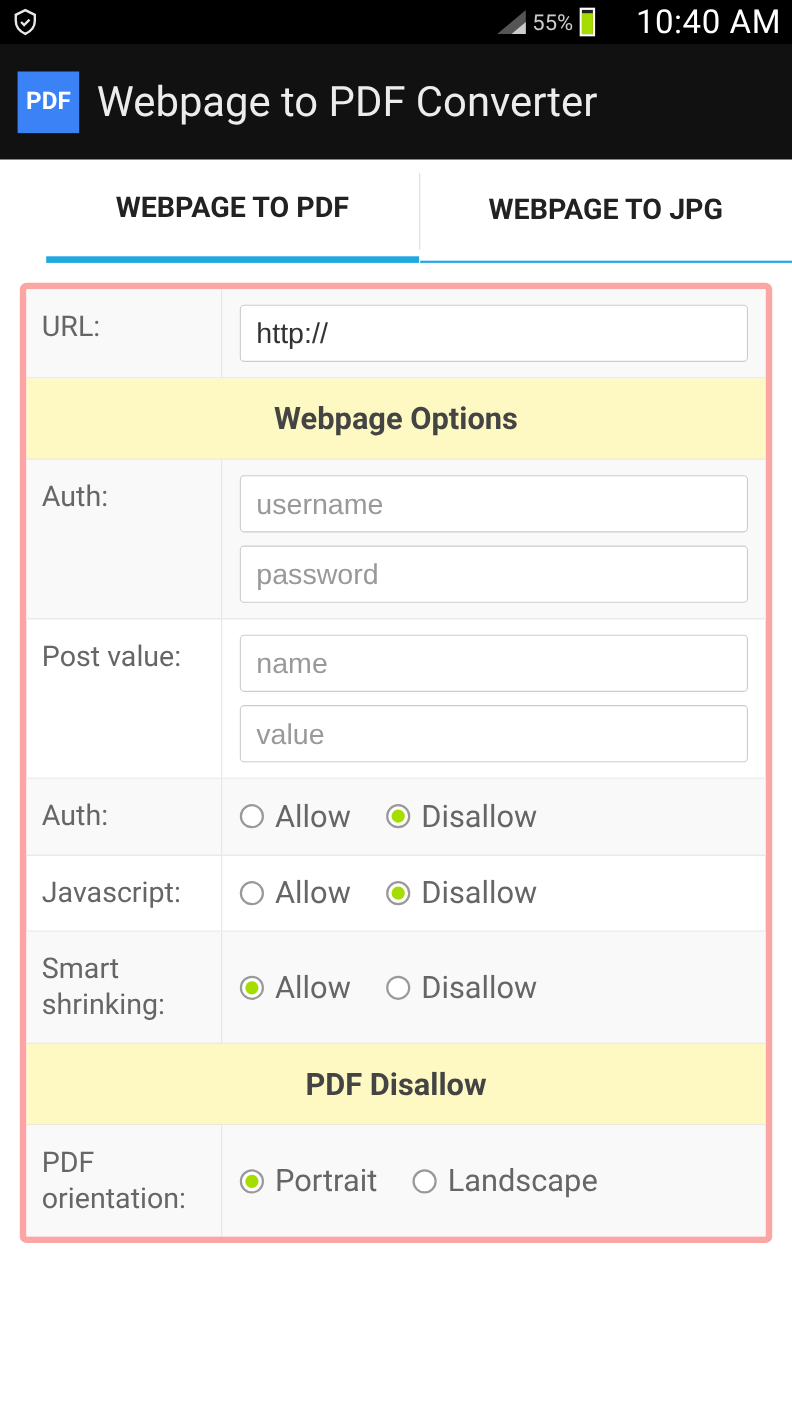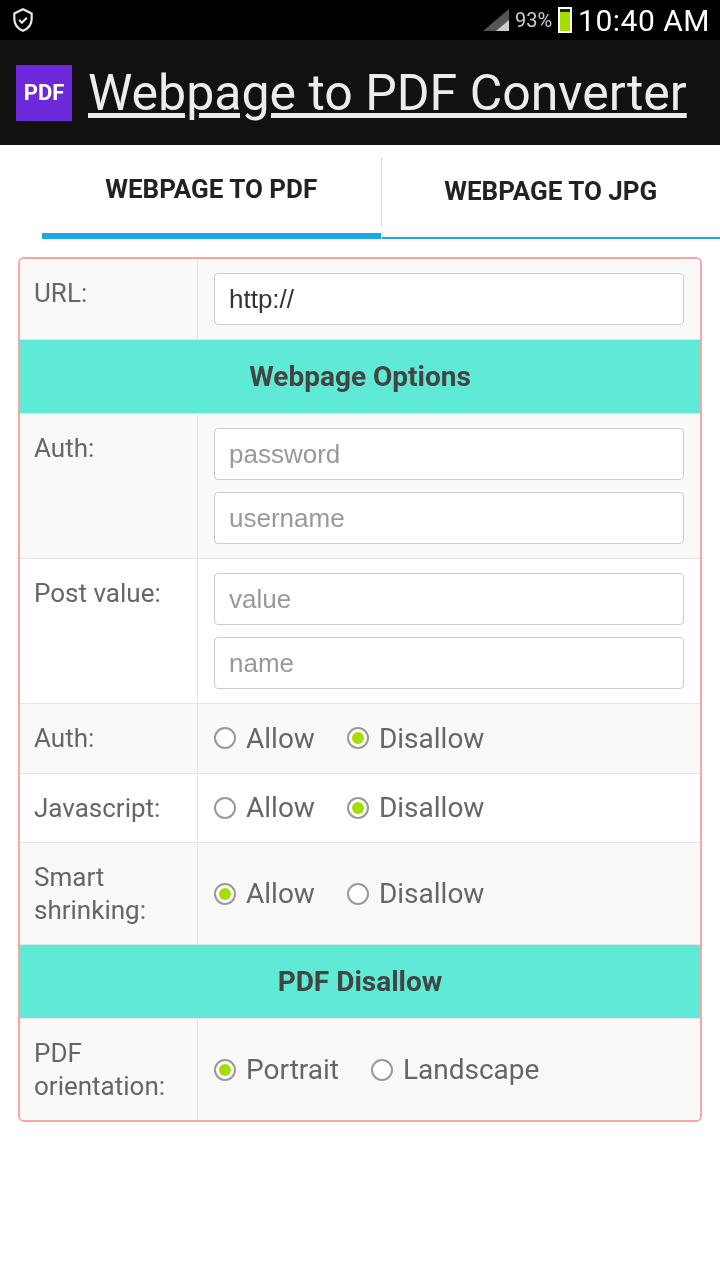"93%" span.batt-pct { text: 93% -> 55% }
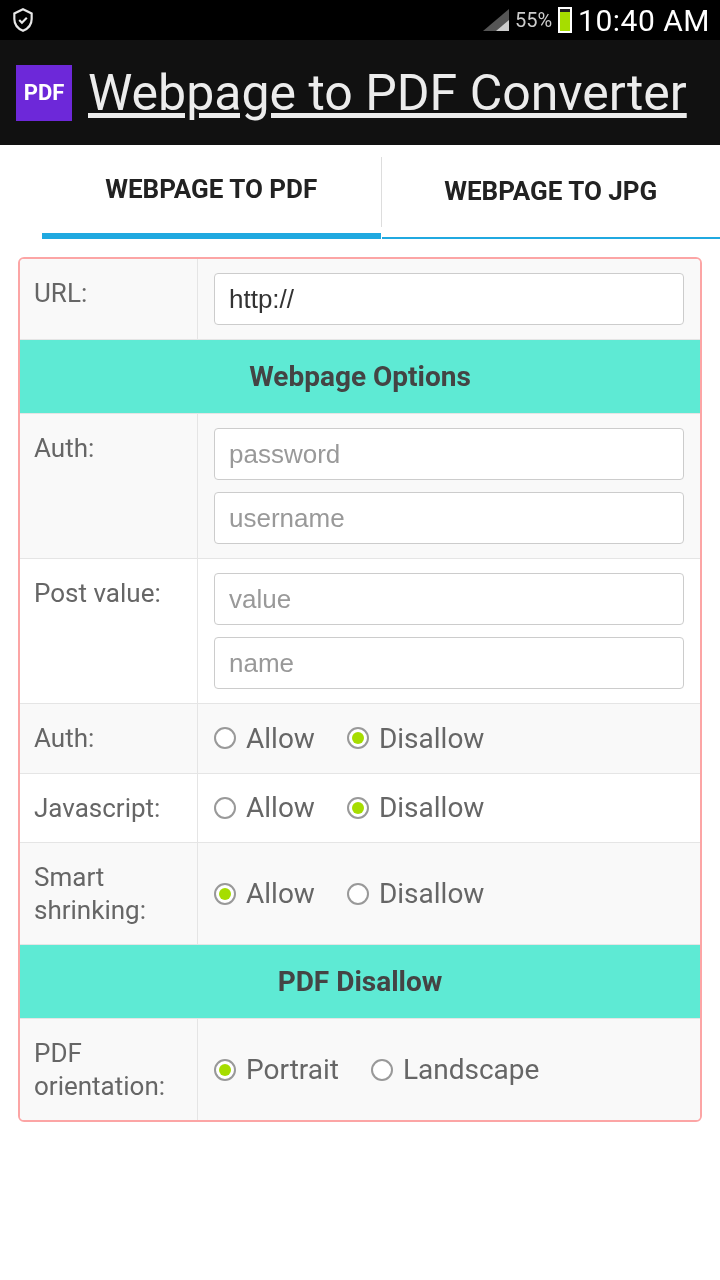"10:40 AM" .clock { margin-left: none -> 31px }
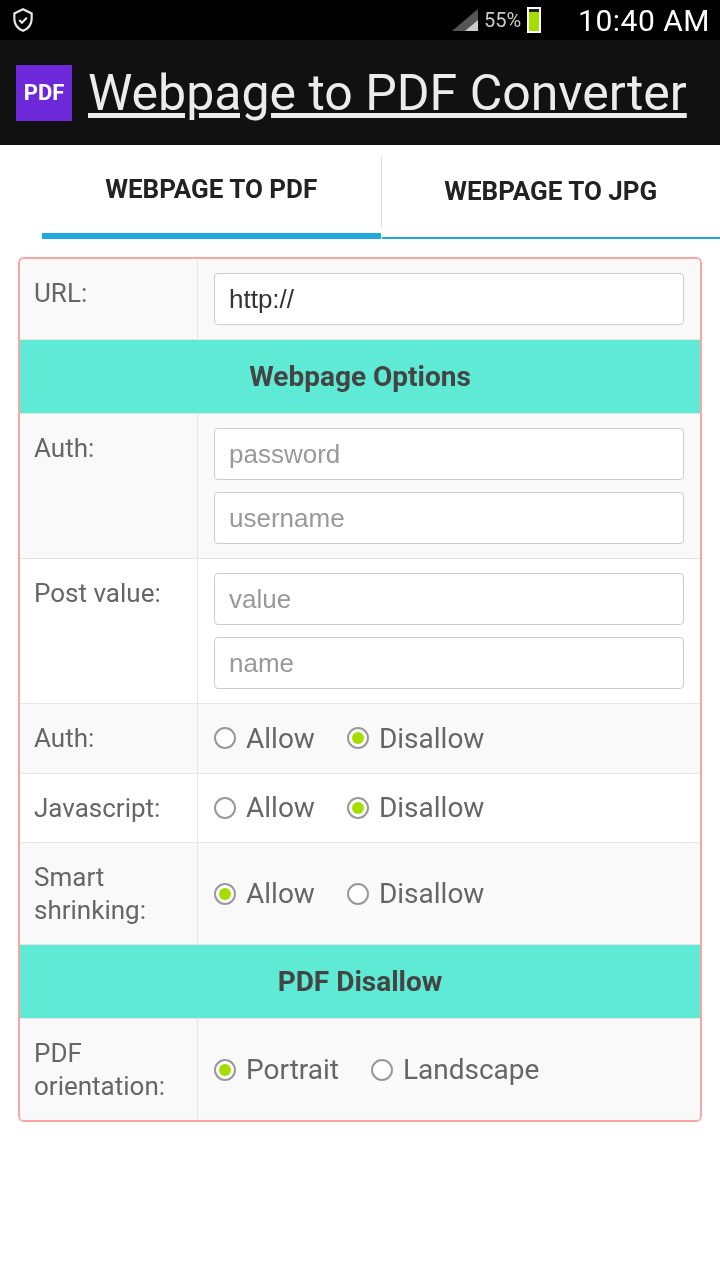"PDF" .pdf-icon { background: #6d28d9 -> #3b82f6 }
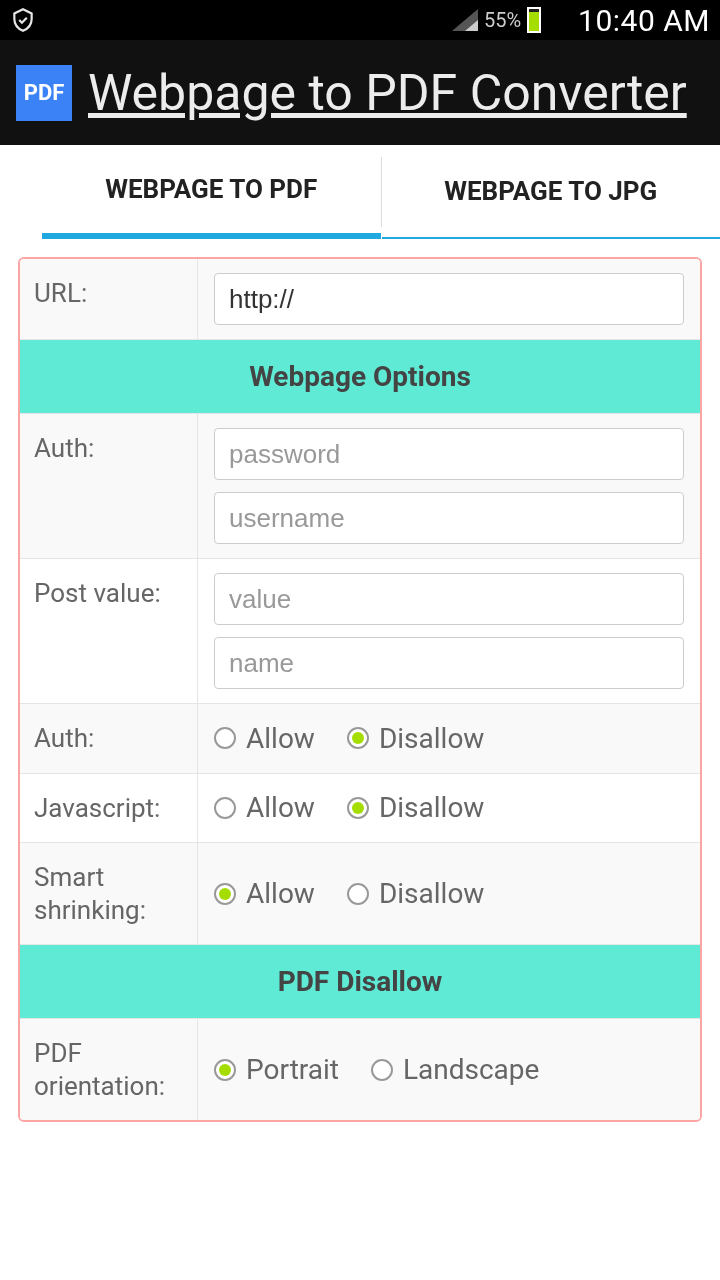"Webpage to PDF Converter" .app-title { font-size: 50px -> 38px; text-decoration: underline -> none }
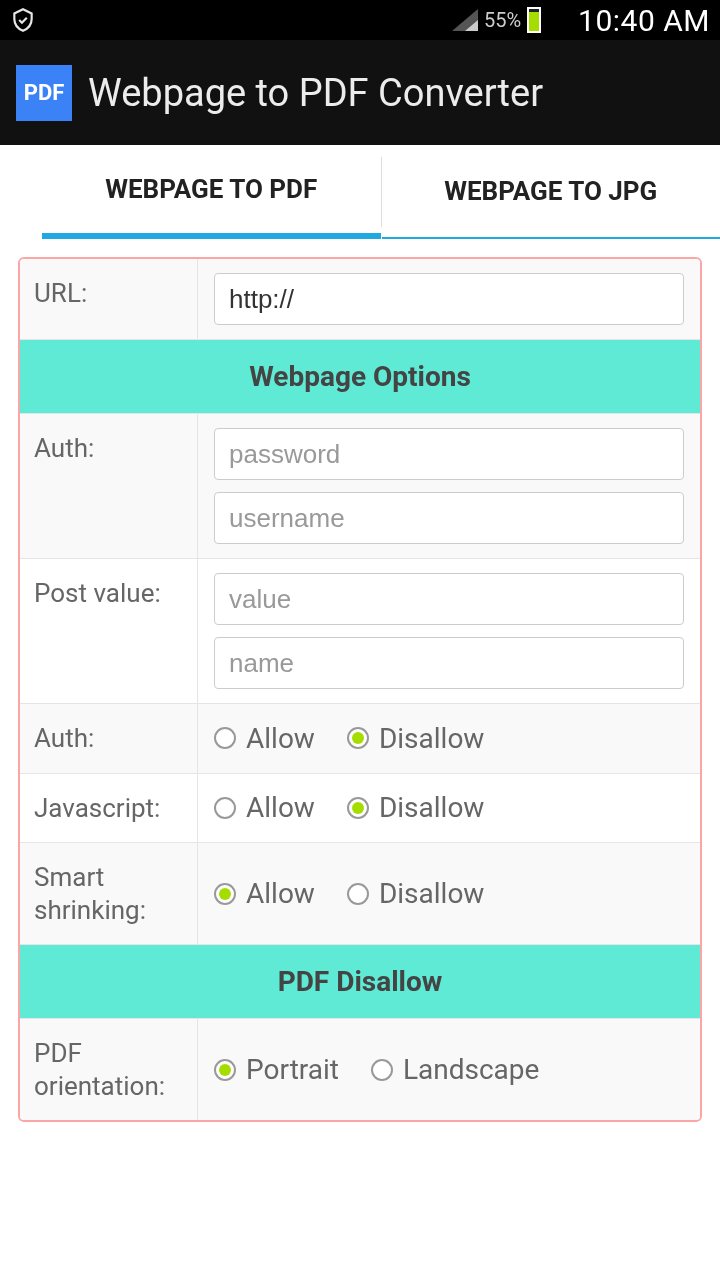"URL:" .form { border: 2px solid #fca5a5 -> 6px solid #fca5a5 }
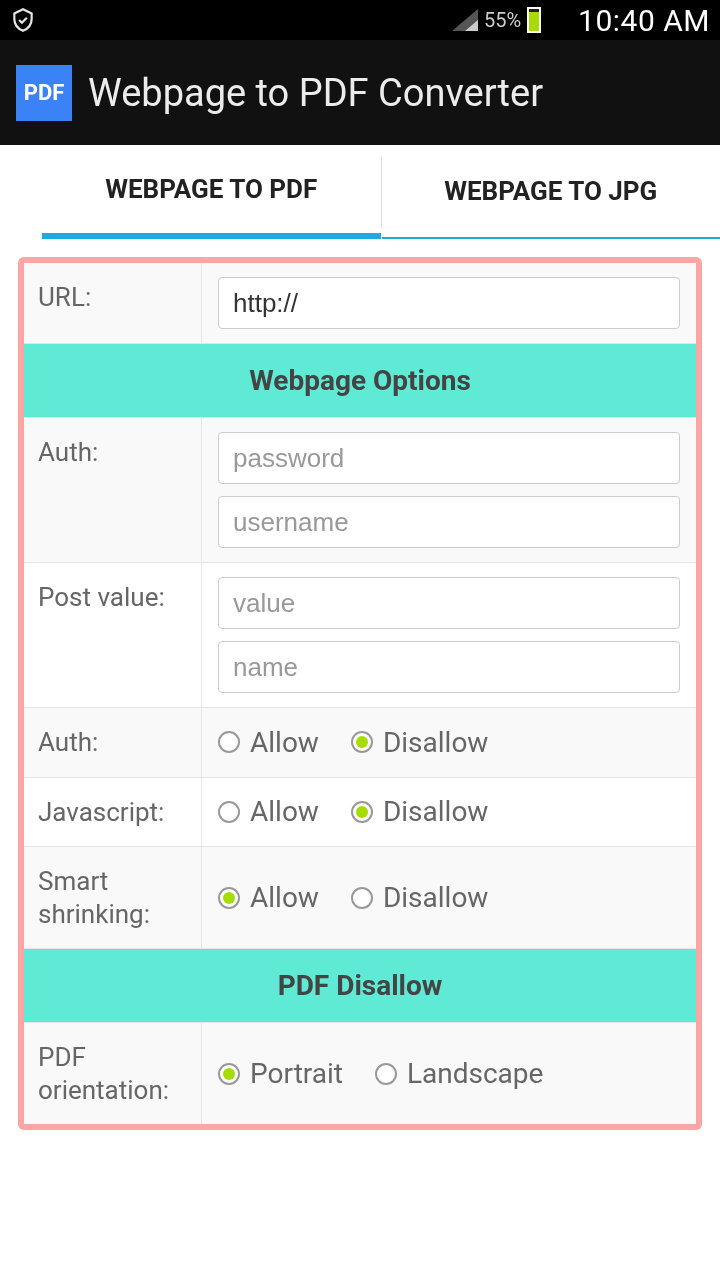"Webpage Options" .section-header { background: #5eead4 -> #fef9c3 }
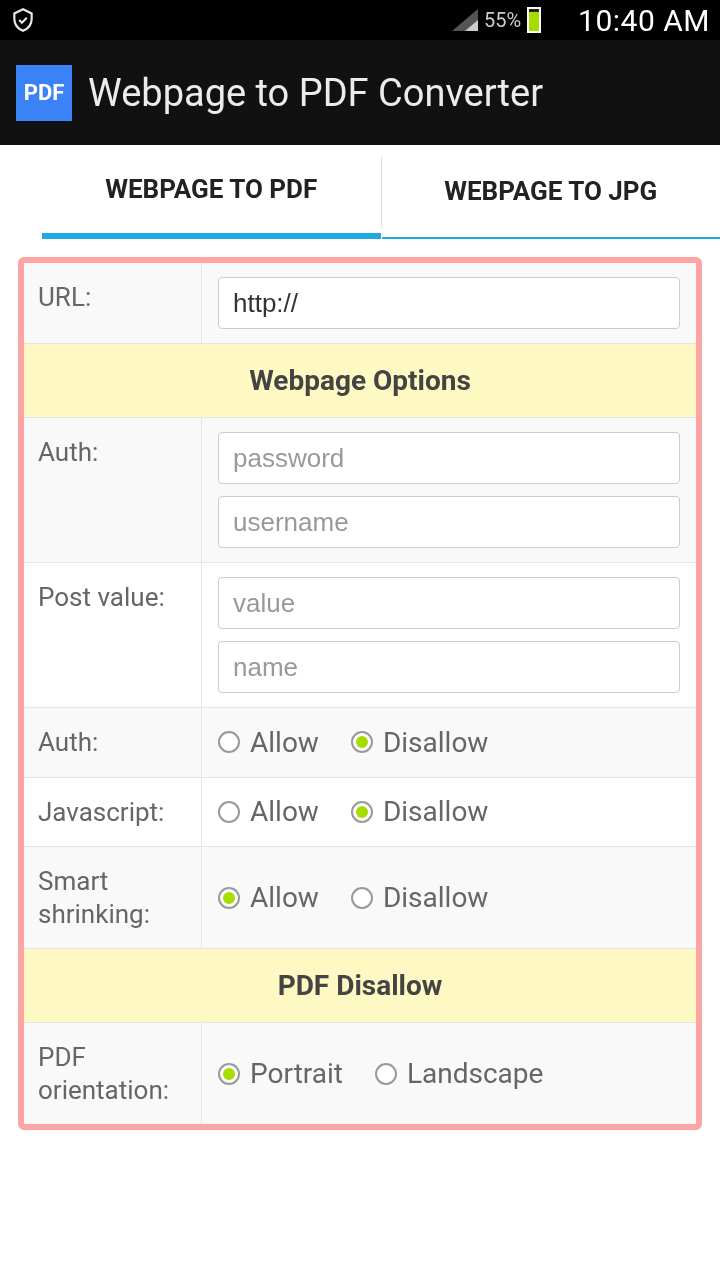"password" input.text-field { order: before "username" -> after "username" }
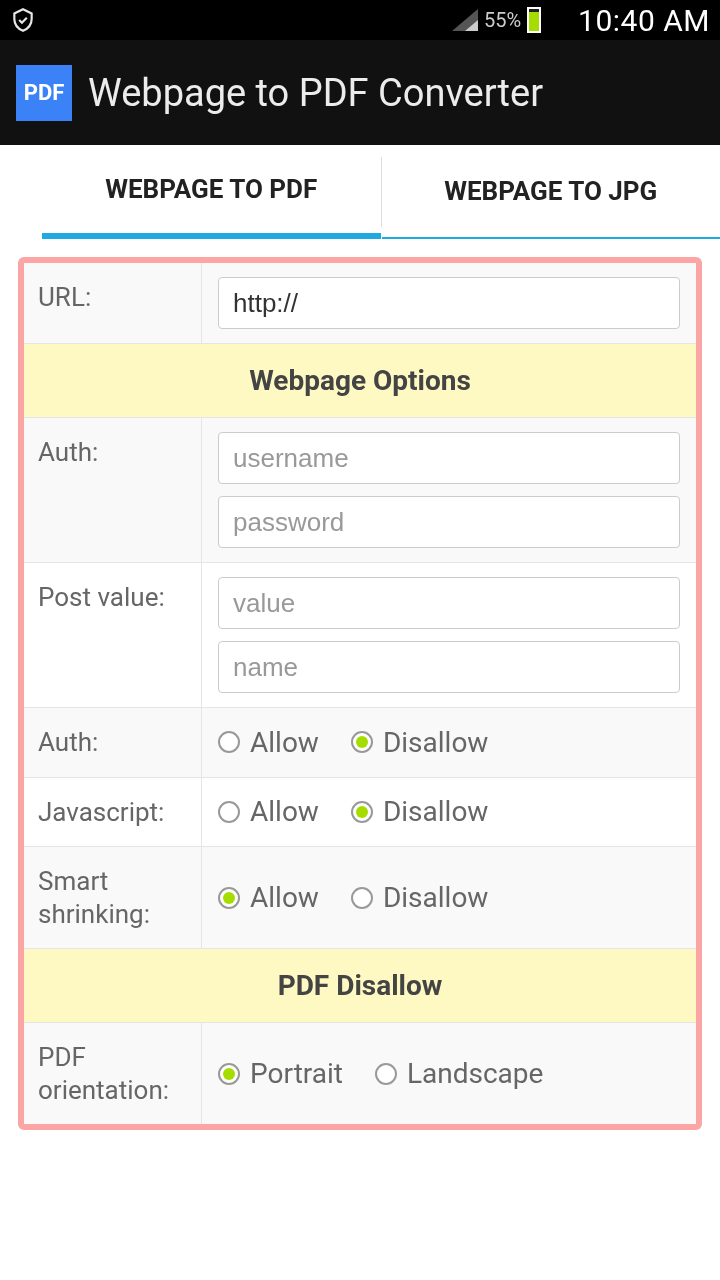"value" input.text-field { order: before "name" -> after "name" }
